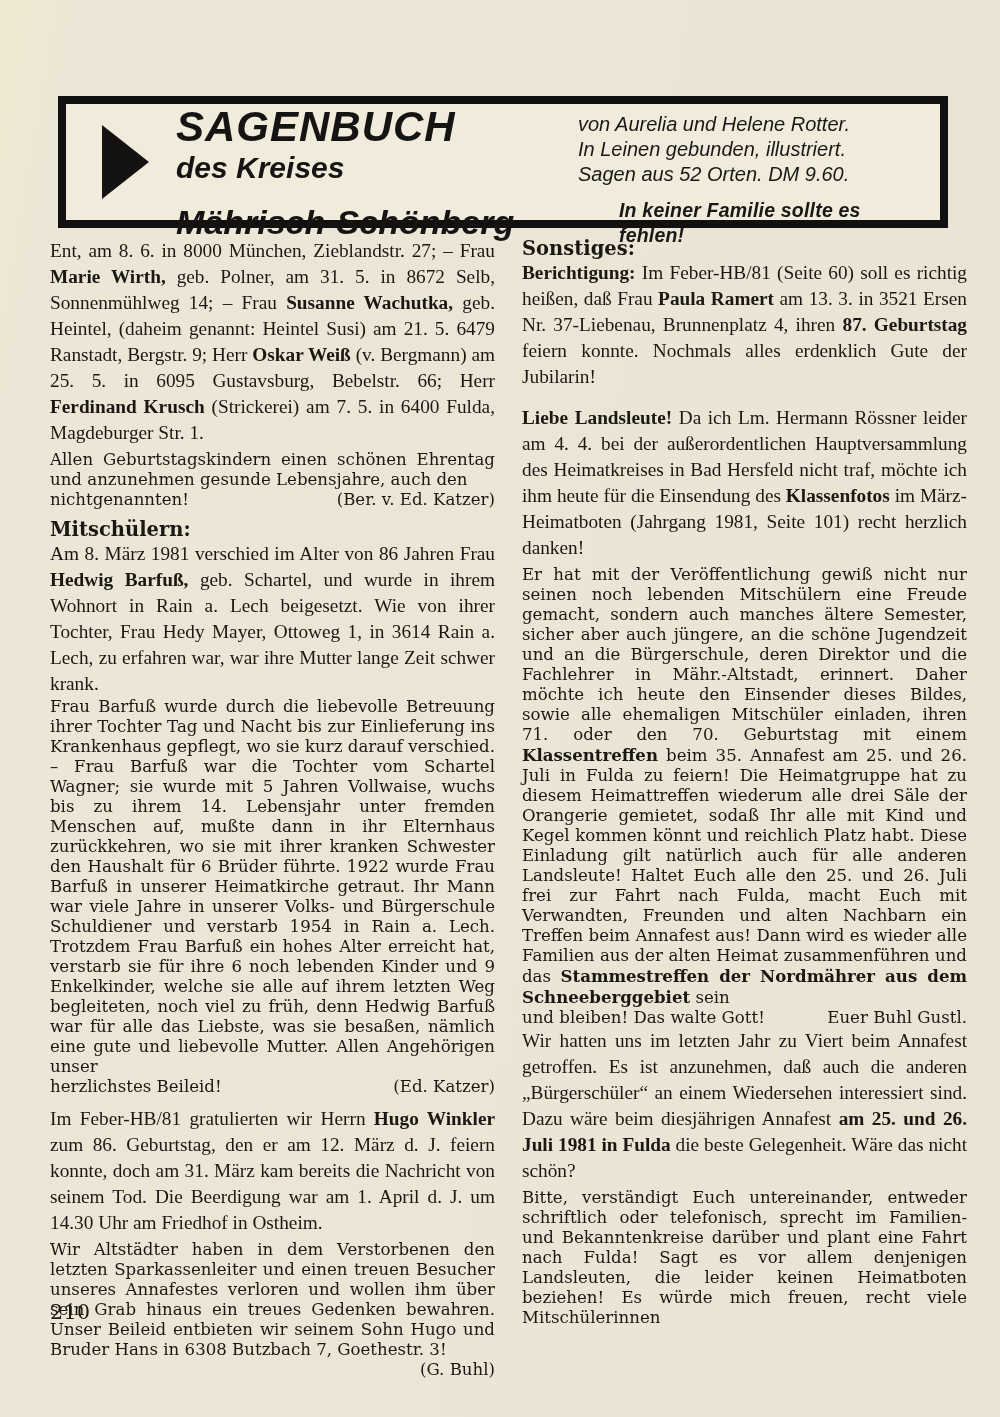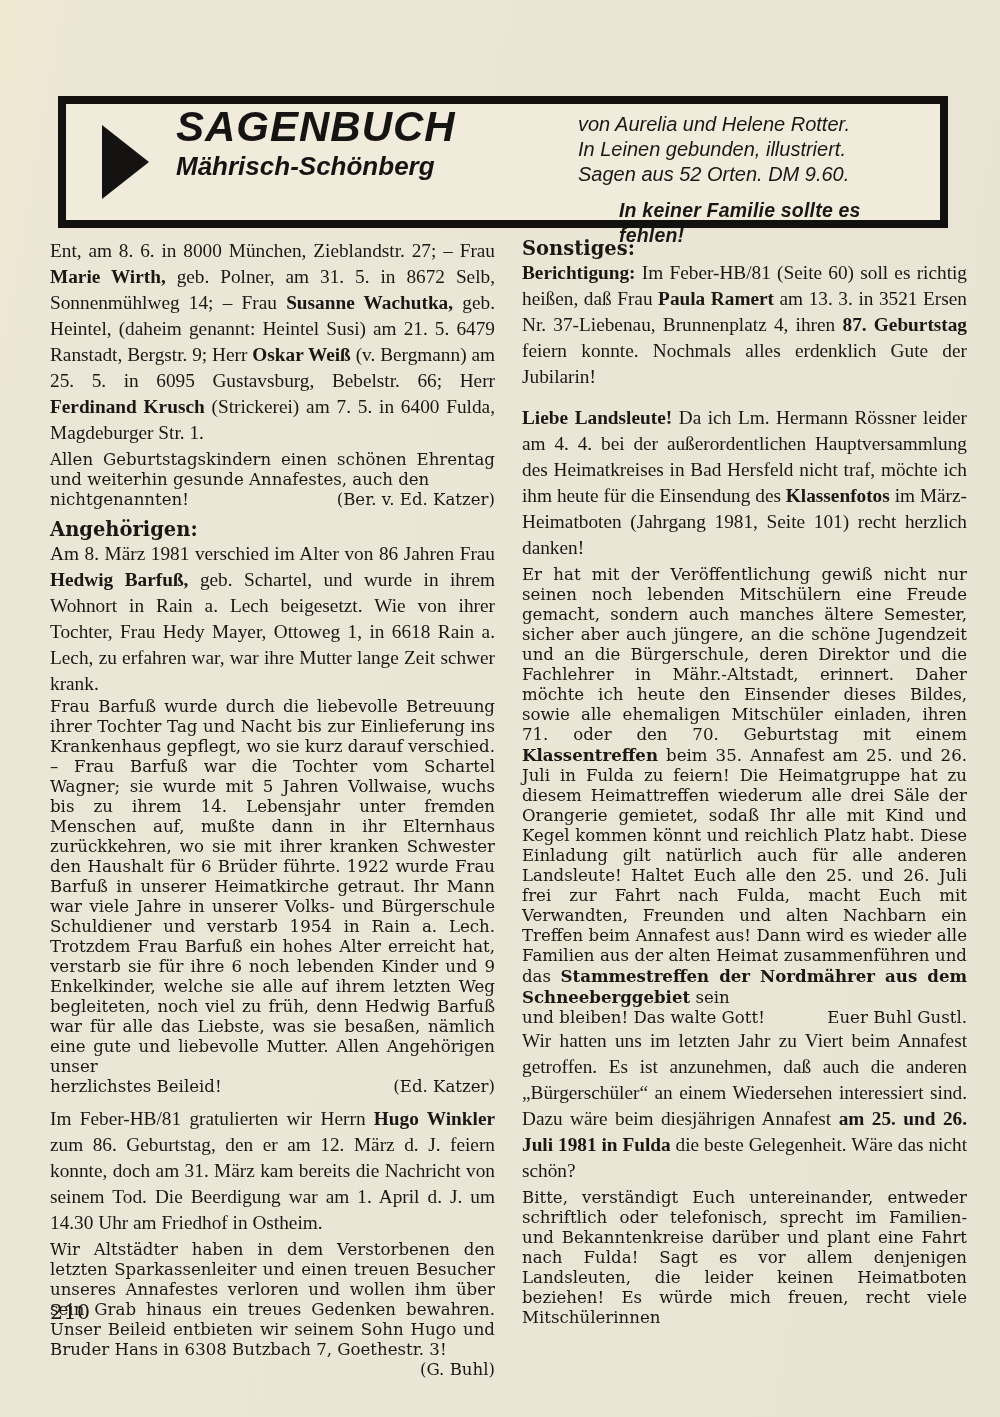"des Kreises" div.l2 { html: none -> <div>des Kreises</div> }
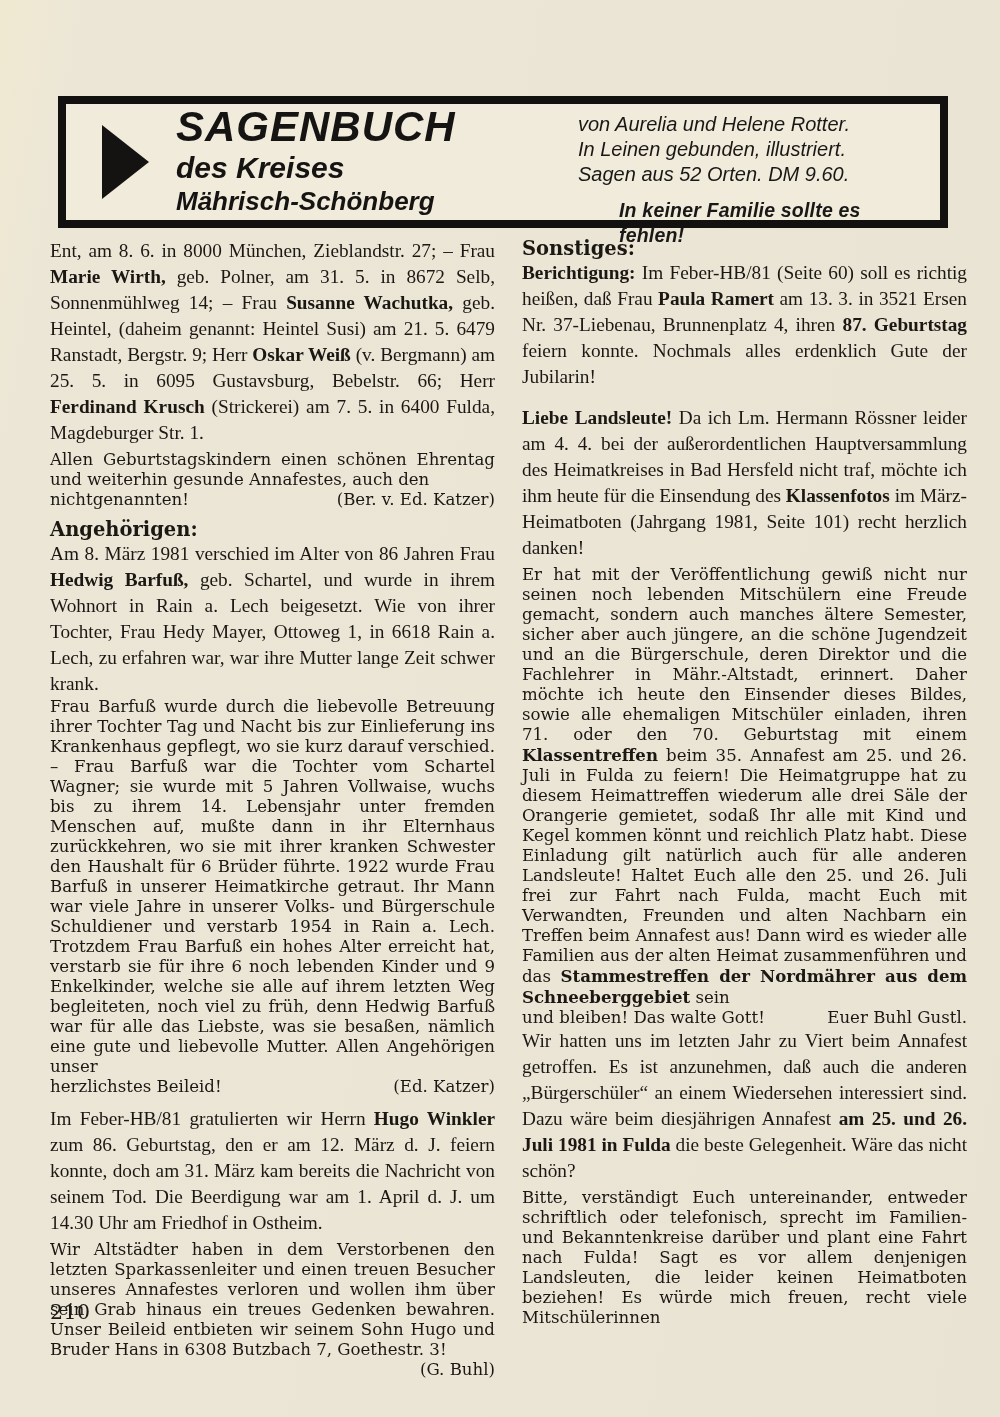"Mährisch-Schönberg" .ad-title .l3 { font-size: 26px -> 34px; margin-top: 5px -> 22px }
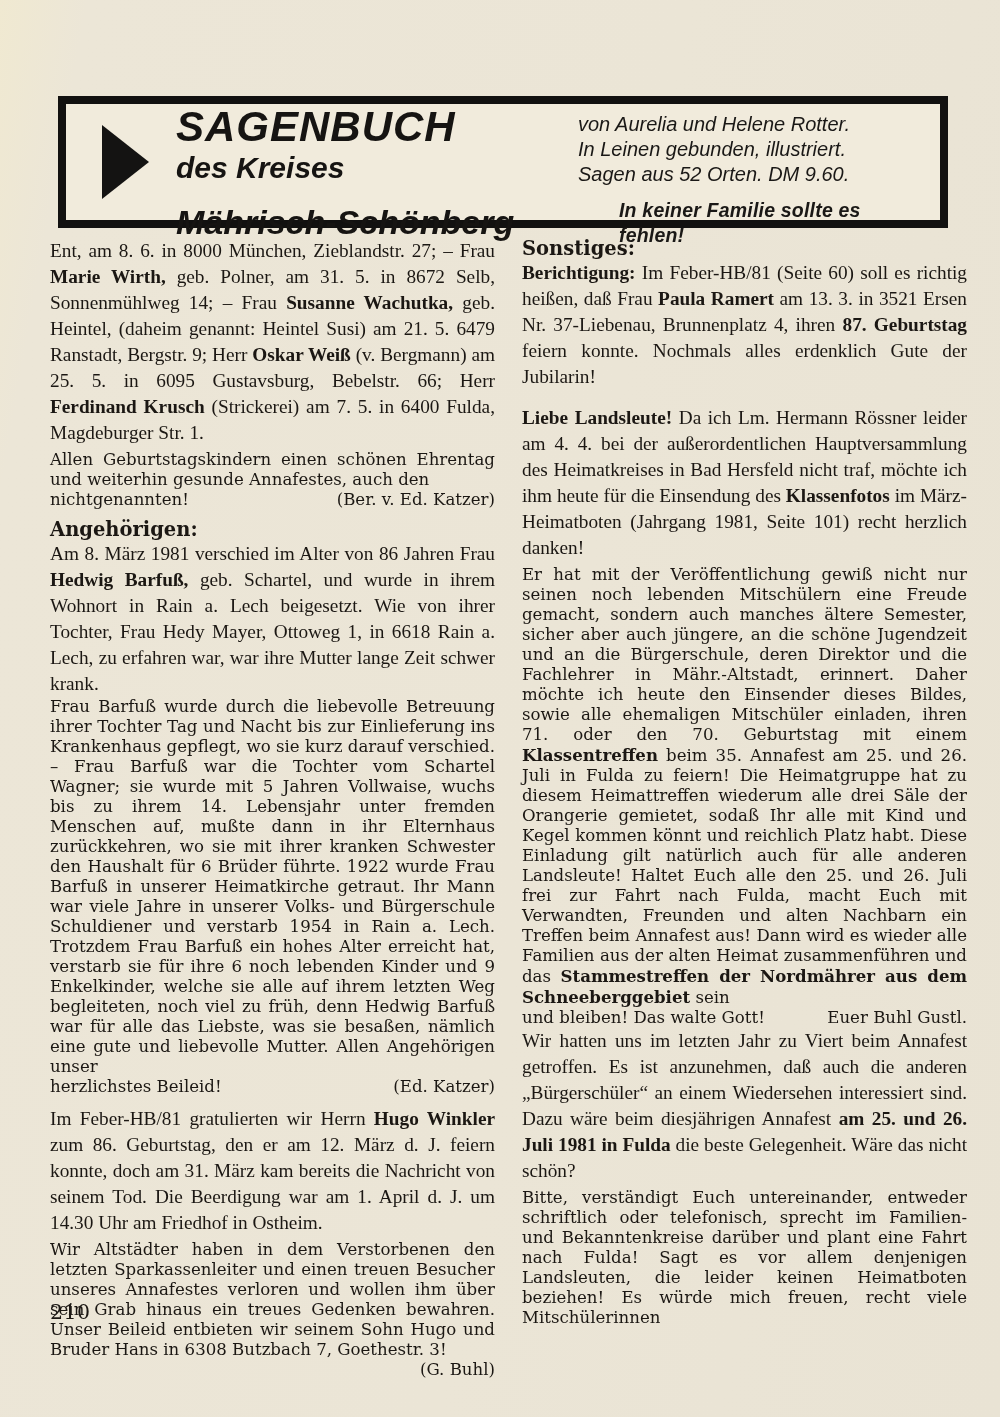"Allen Geburtstagskindern einen schönen" span { text: weiterhin gesunde Annafestes -> anzunehmen gesunde Lebensjahre }
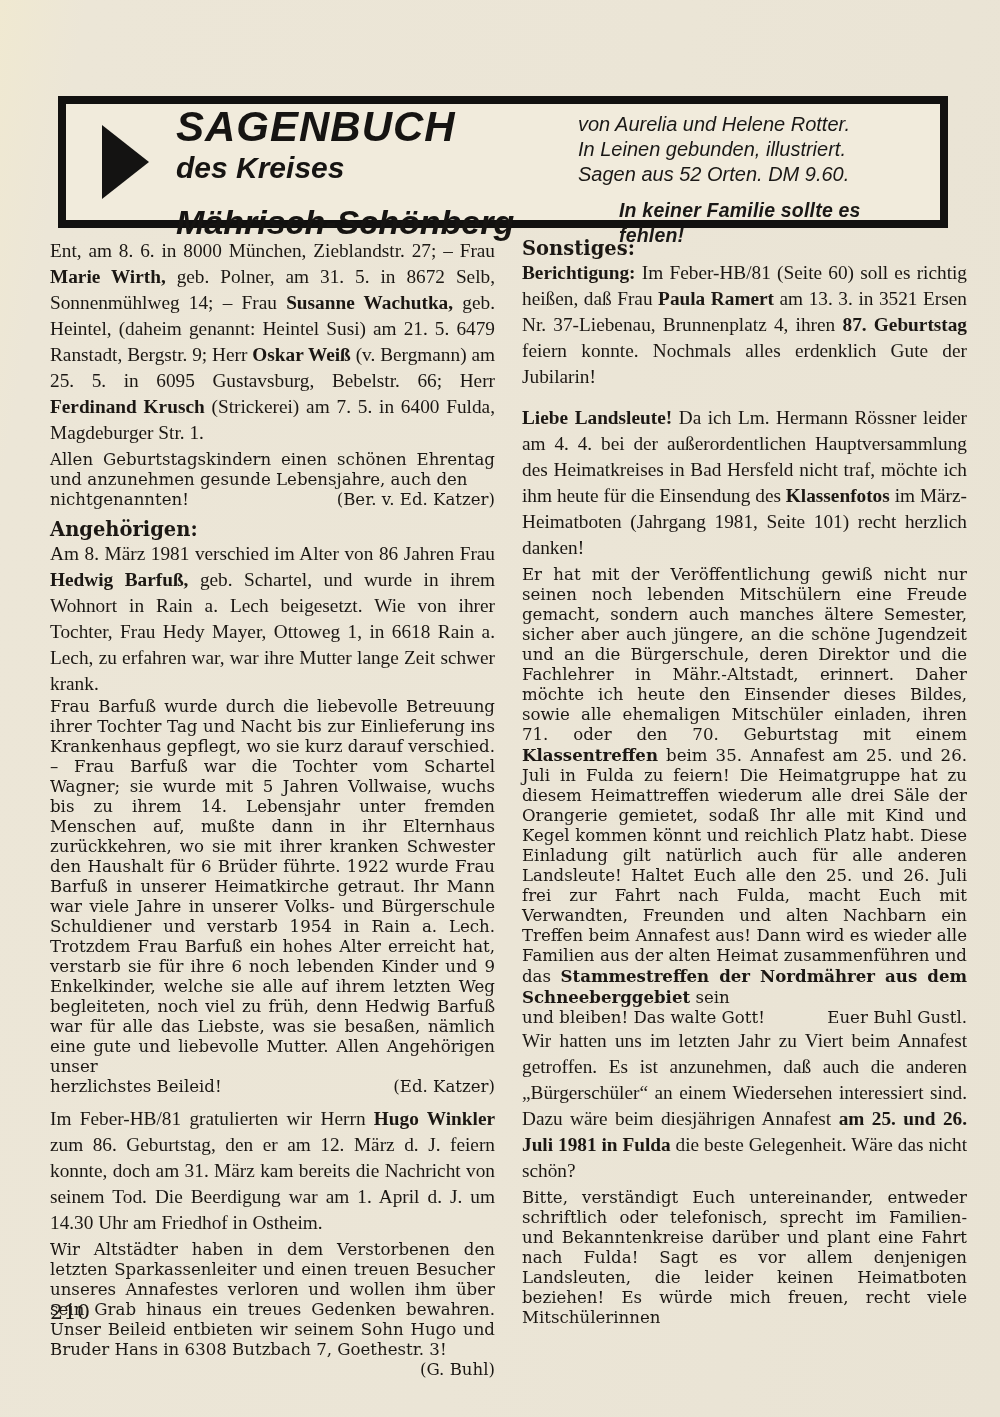"Angehörigen:" b { text: Angehörigen -> Mitschülern }
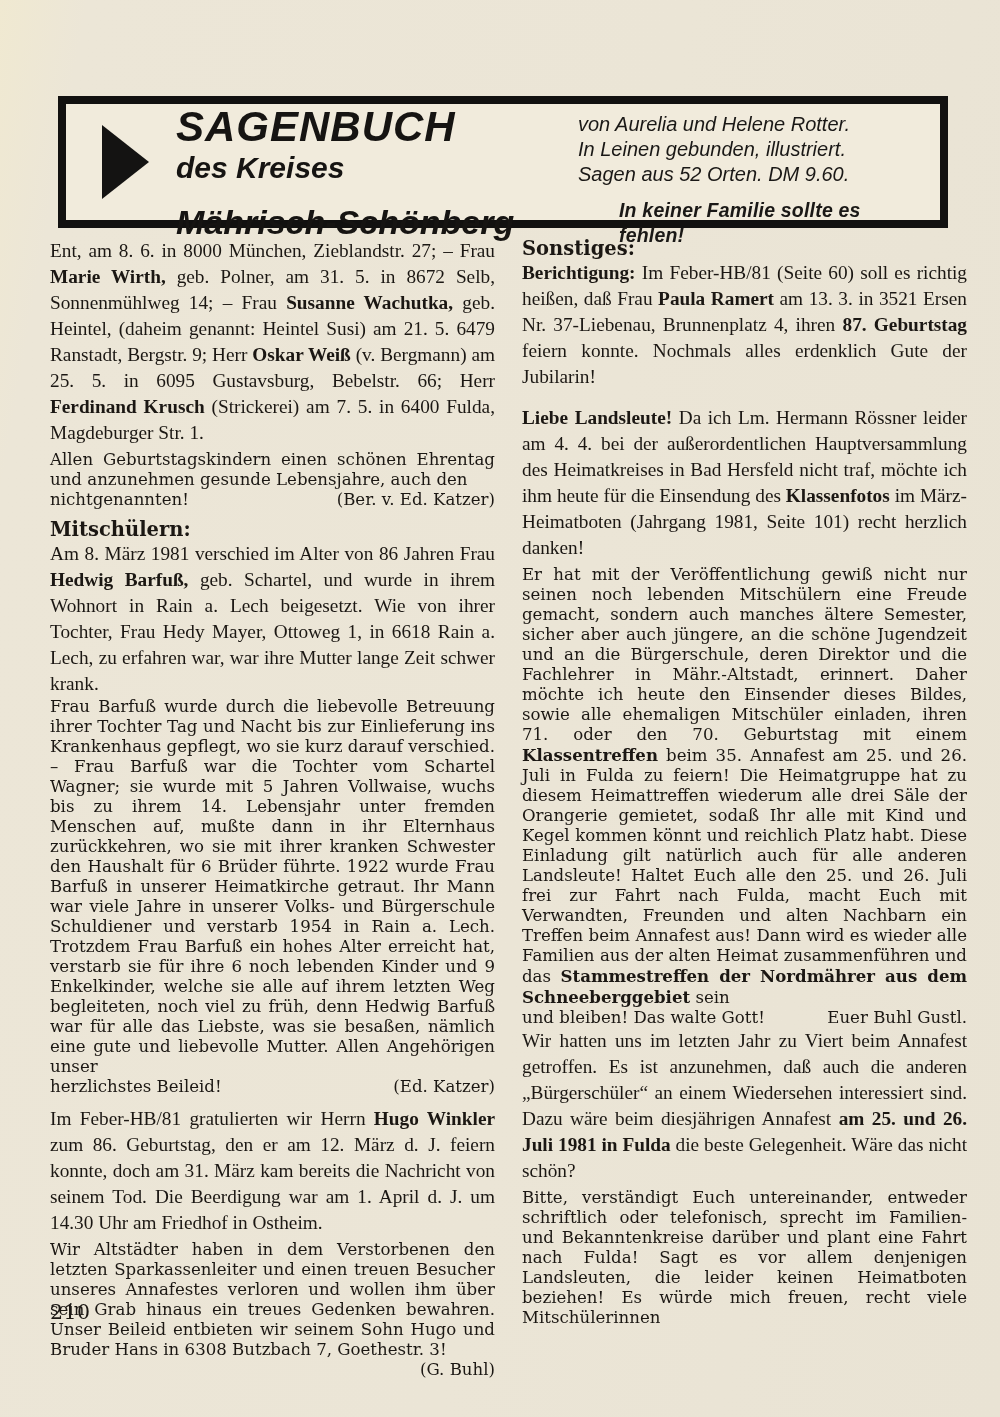"geb. Schartel, und wurde in" span { text: 6618 -> 3614 }
